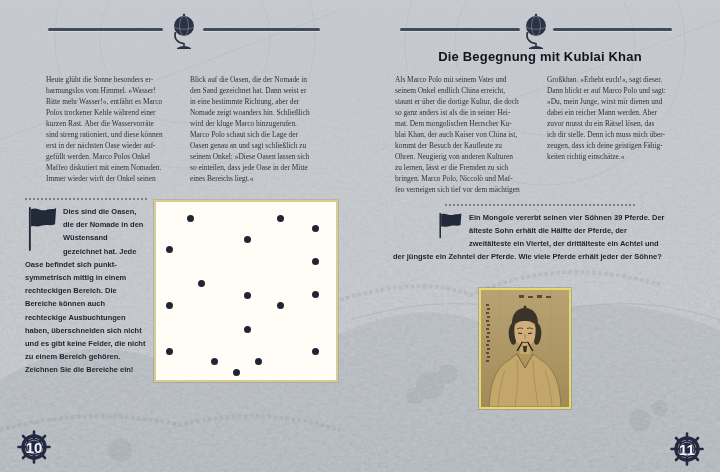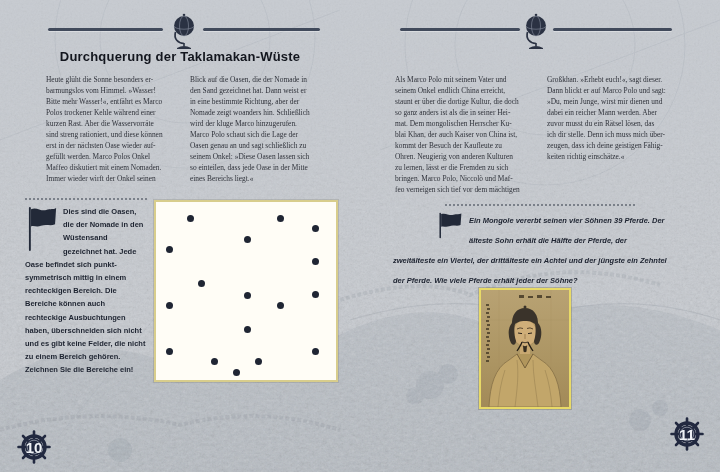"Durchquerung der Taklamakan-Wüste" h1.title { html: <h1>Durchquerung der Taklamakan-Wüste</h1> -> none }
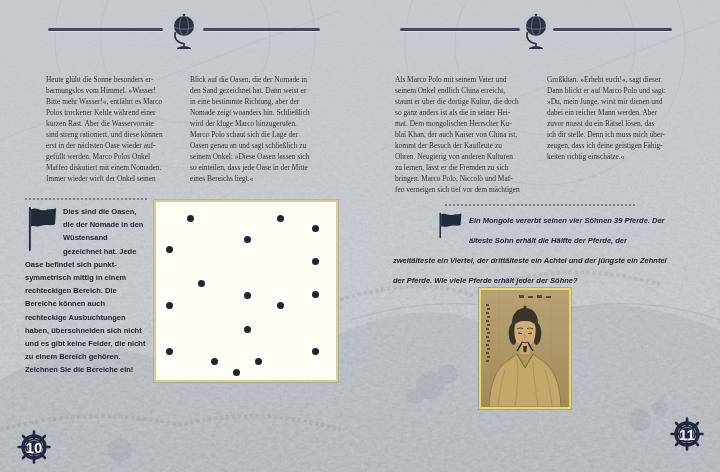"Die Begegnung mit Kublai Khan" h1.title { html: none -> <h1>Die Begegnung mit Kublai Khan</h1> }
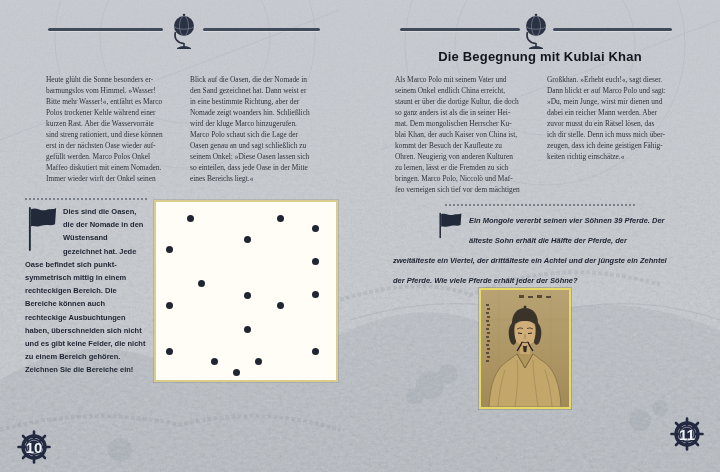"Ein Mongole vererbt seinen vier" .callout-r { font-style: italic -> none; line-height: 20px -> 13px }
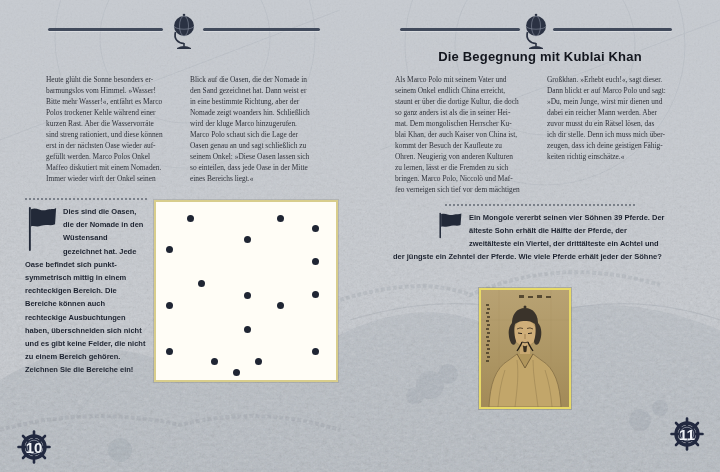"11" .badge-r { top: 416px -> 431px }
